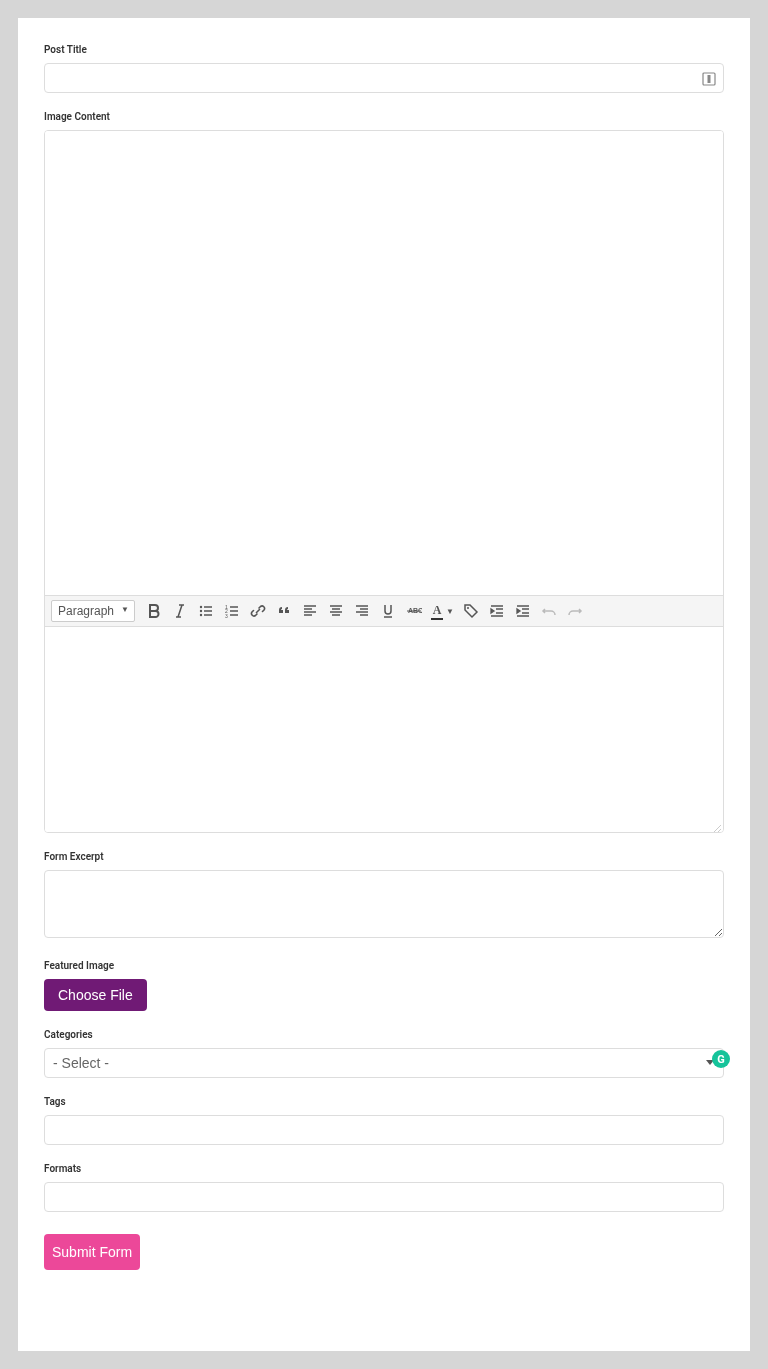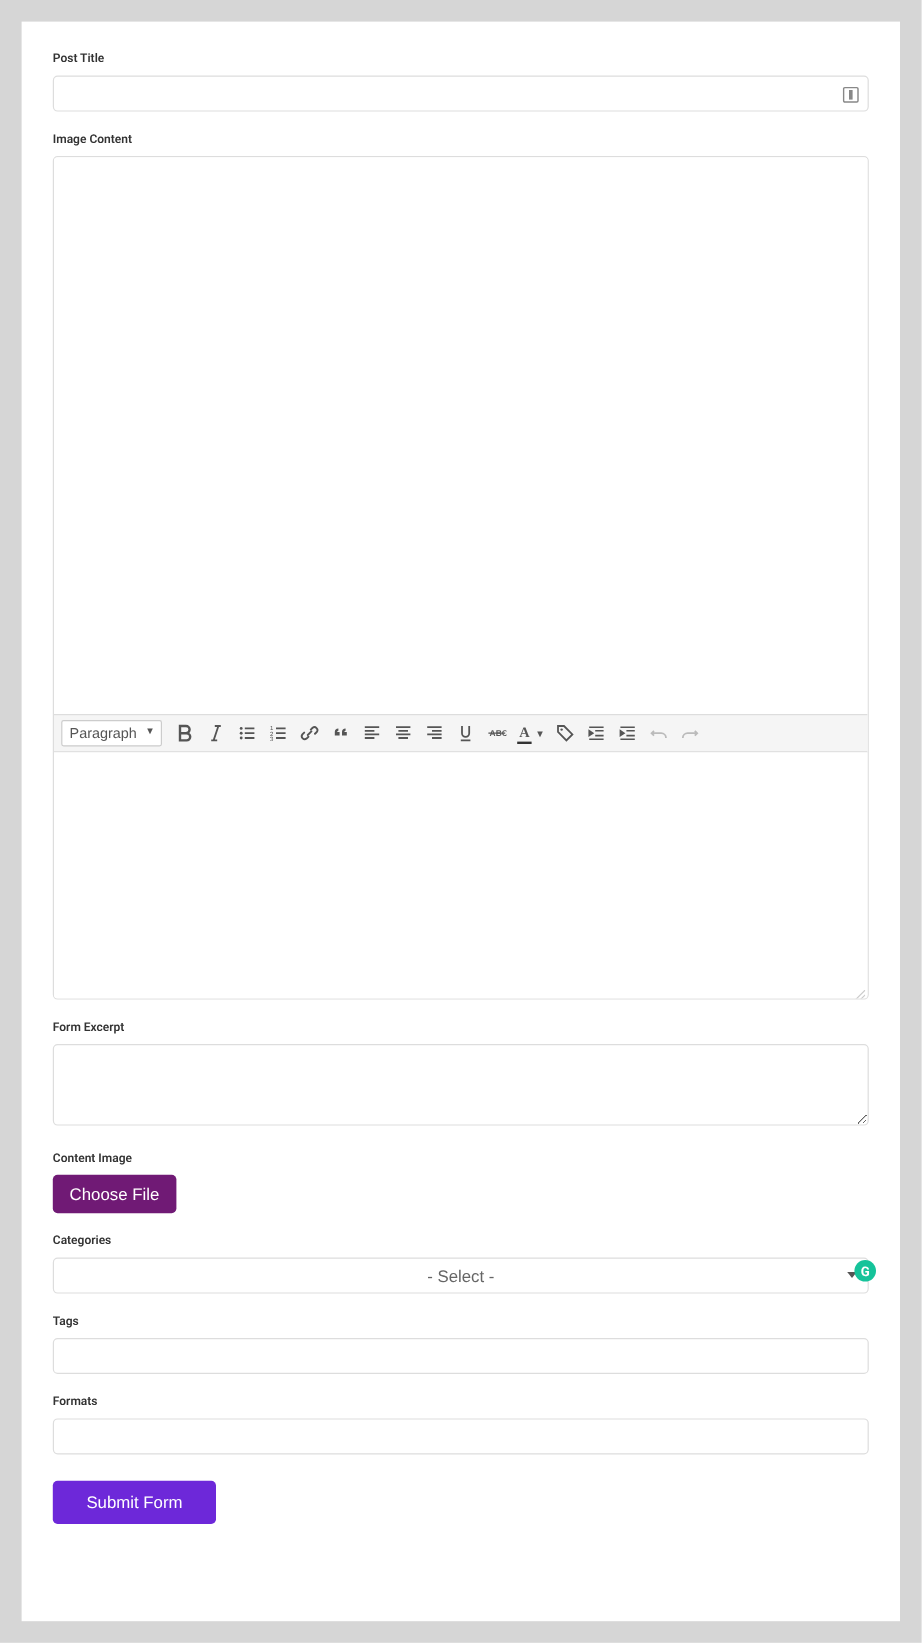"Content Image" label.field-label { text: Content -> Featured }
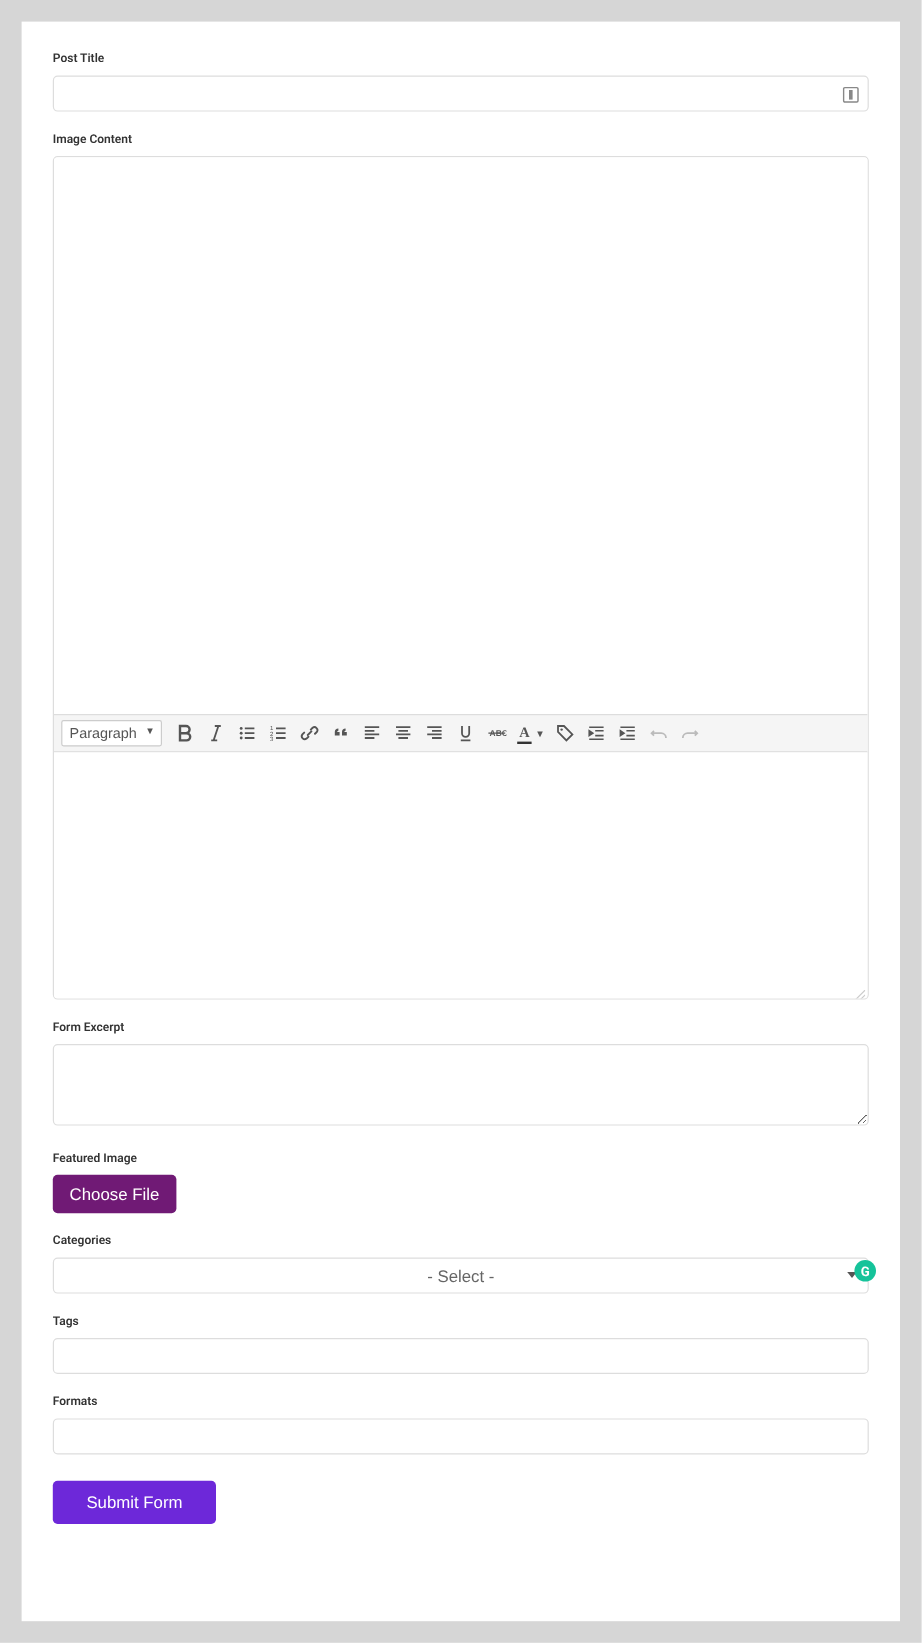"- Select -" .select-input { text-align: center -> none }
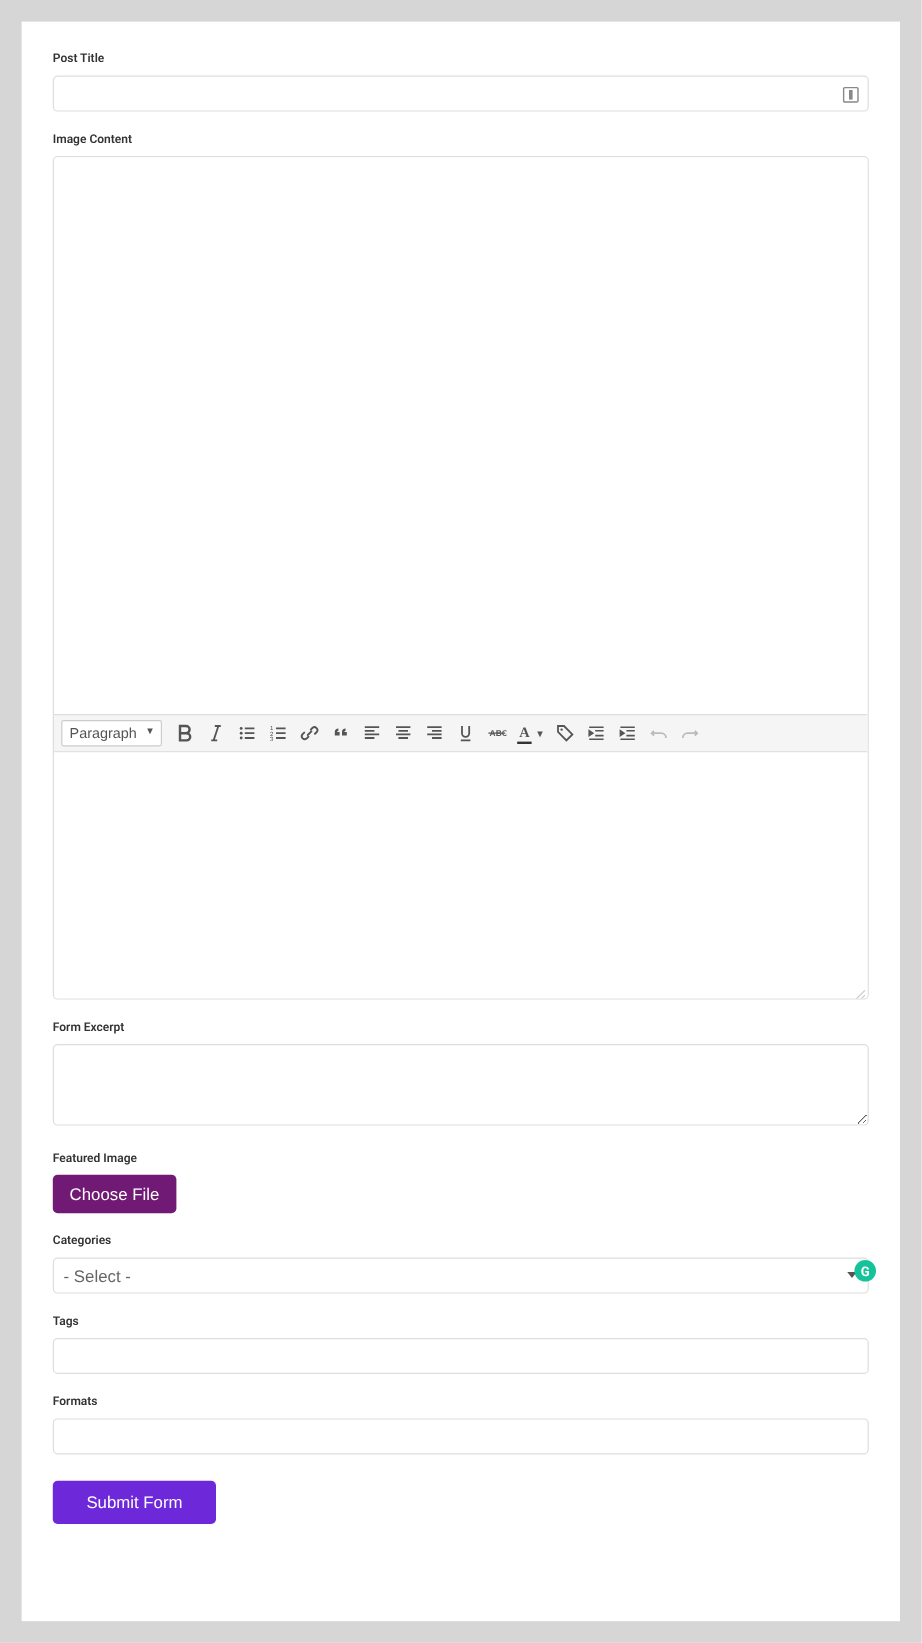"Submit Form" .btn-submit { background: #6d28d9 -> #ec4899; padding: 10px 28px -> 10px 8px }
